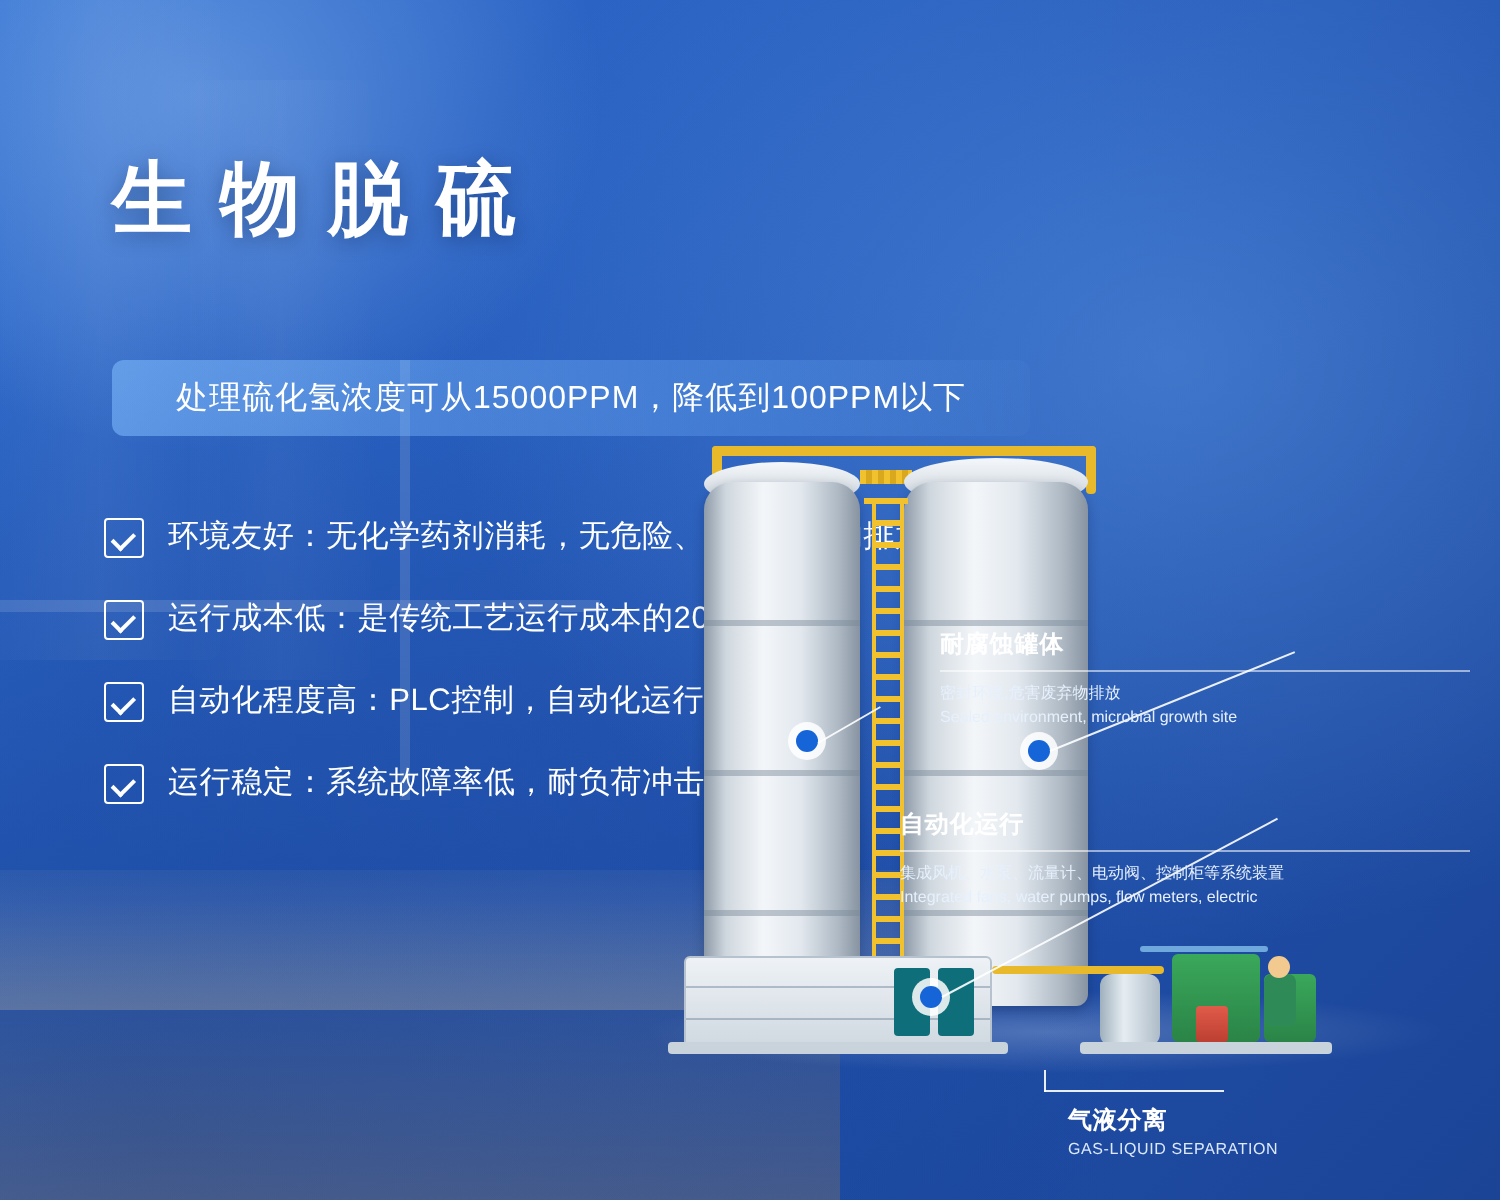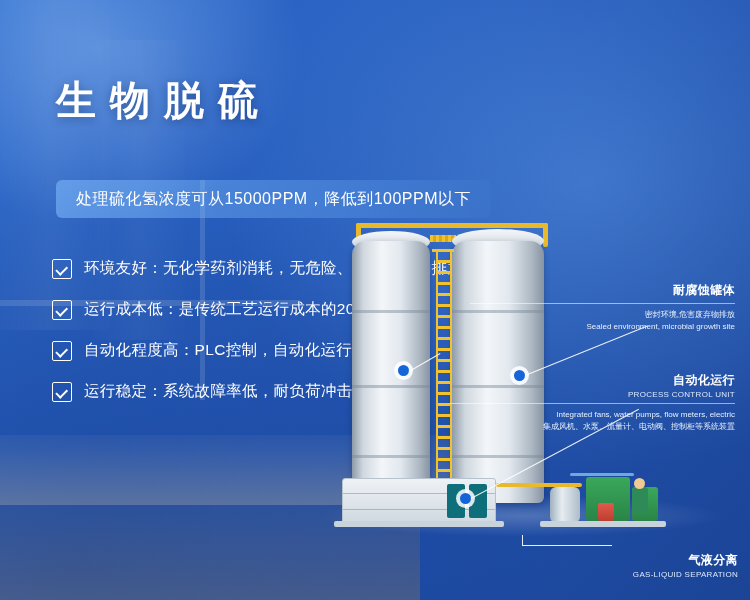"处理硫化氢浓度可从15000PPM，降低到100PPM以下" .subtitle { padding: 0 20px -> 0 32px }
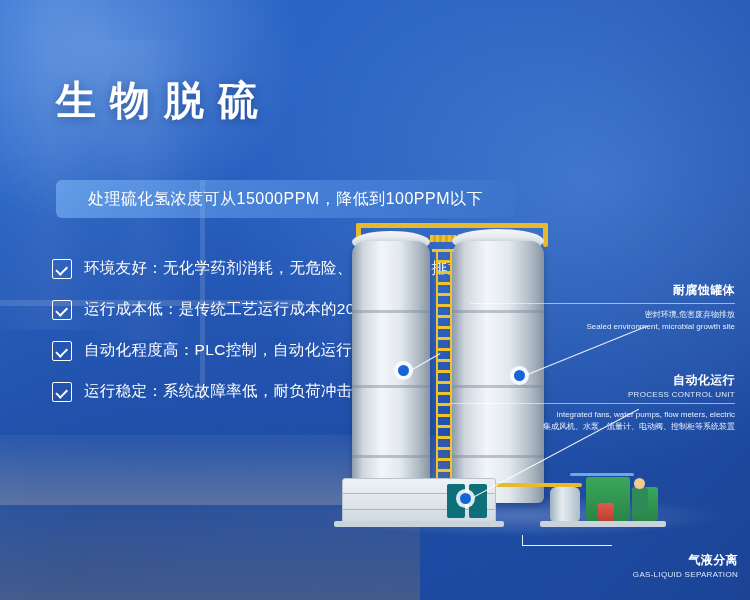"耐腐蚀罐体" .callout.right { margin-top: none -> 32px; text-align: right -> none }
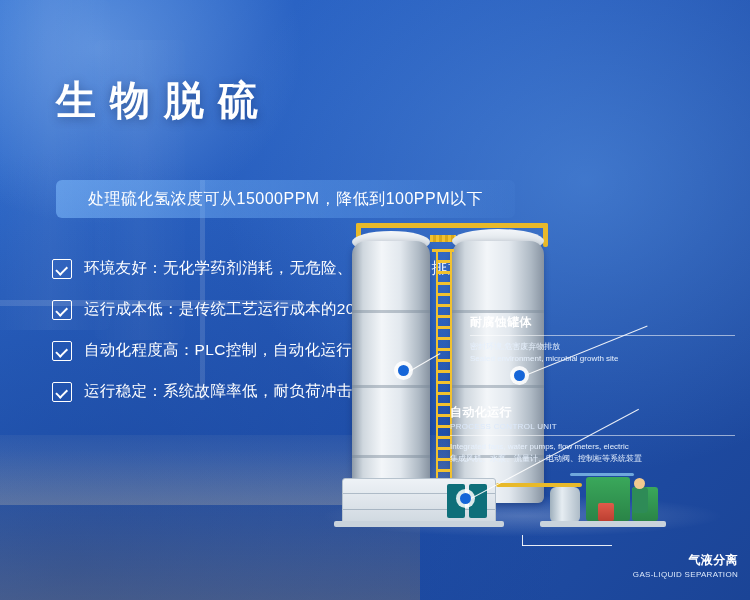"PROCESS CONTROL UNIT" div.co-sub { html: <div>PROCESS CONTROL UNIT</div> -> none }
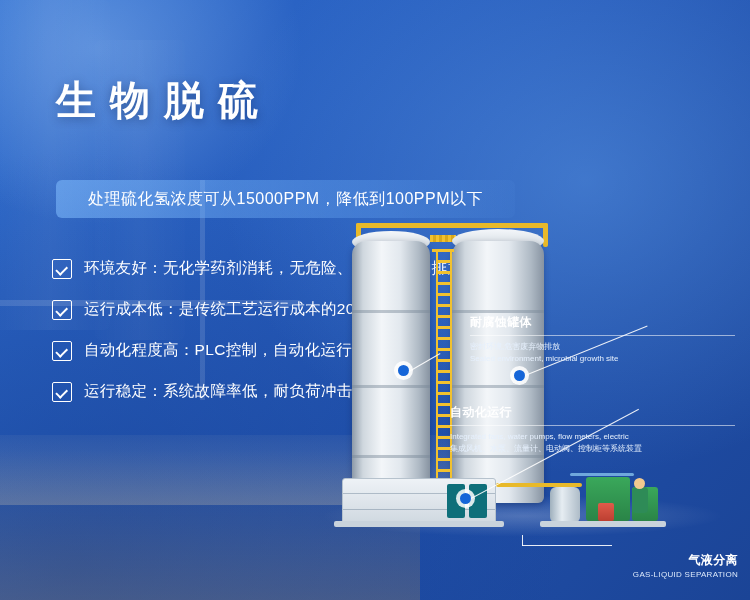"Integrated fans, water pumps, flow" div.co-body { order: before "集成风机、水泵、流量计、电动阀、控制柜等系统装置" -> after "集成风机、水泵、流量计、电动阀、控制柜等系统装置" }
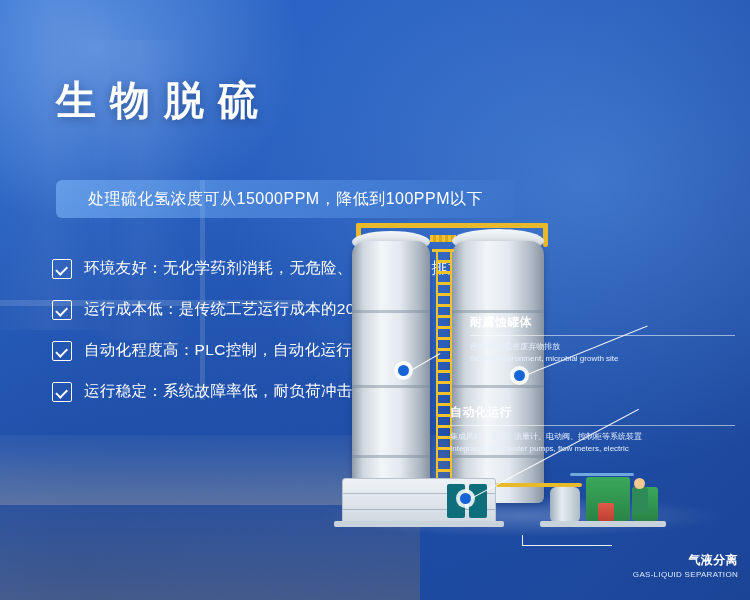"气液分离" div.callout { left: 558px -> 534px; text-align: right -> none }
